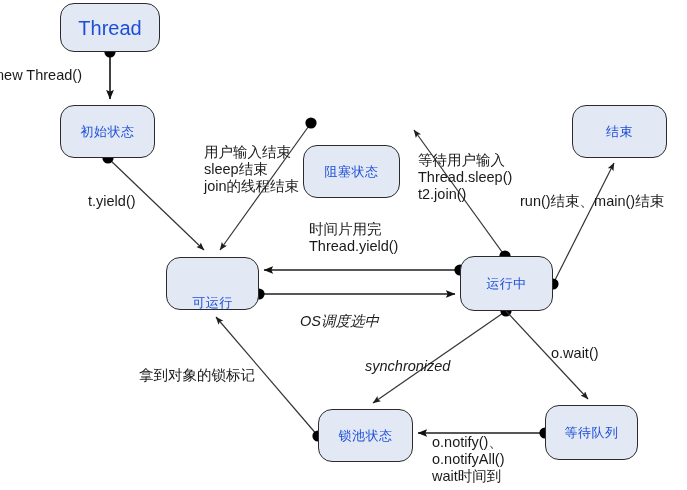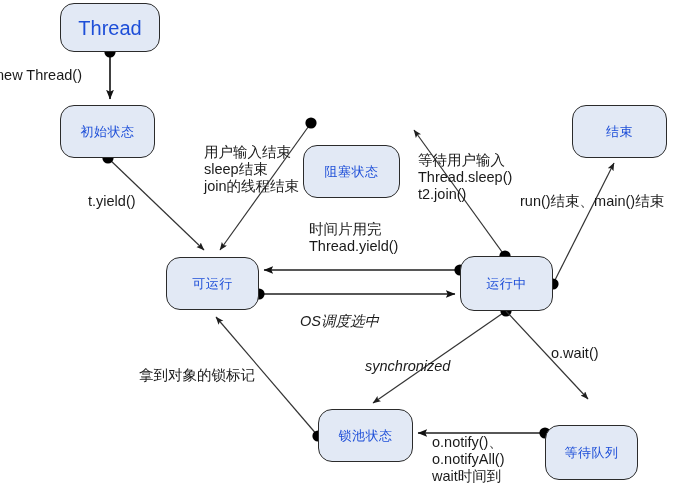"可运行" div.node { align-items: none -> flex-end }
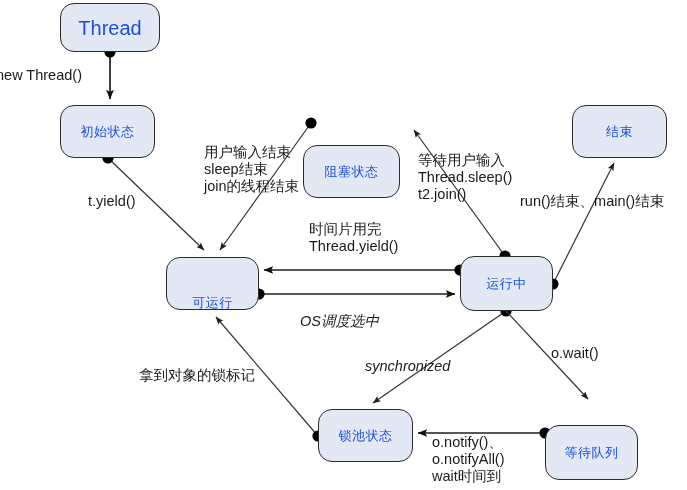"等待队列" div.node { margin-top: 20px -> none }
